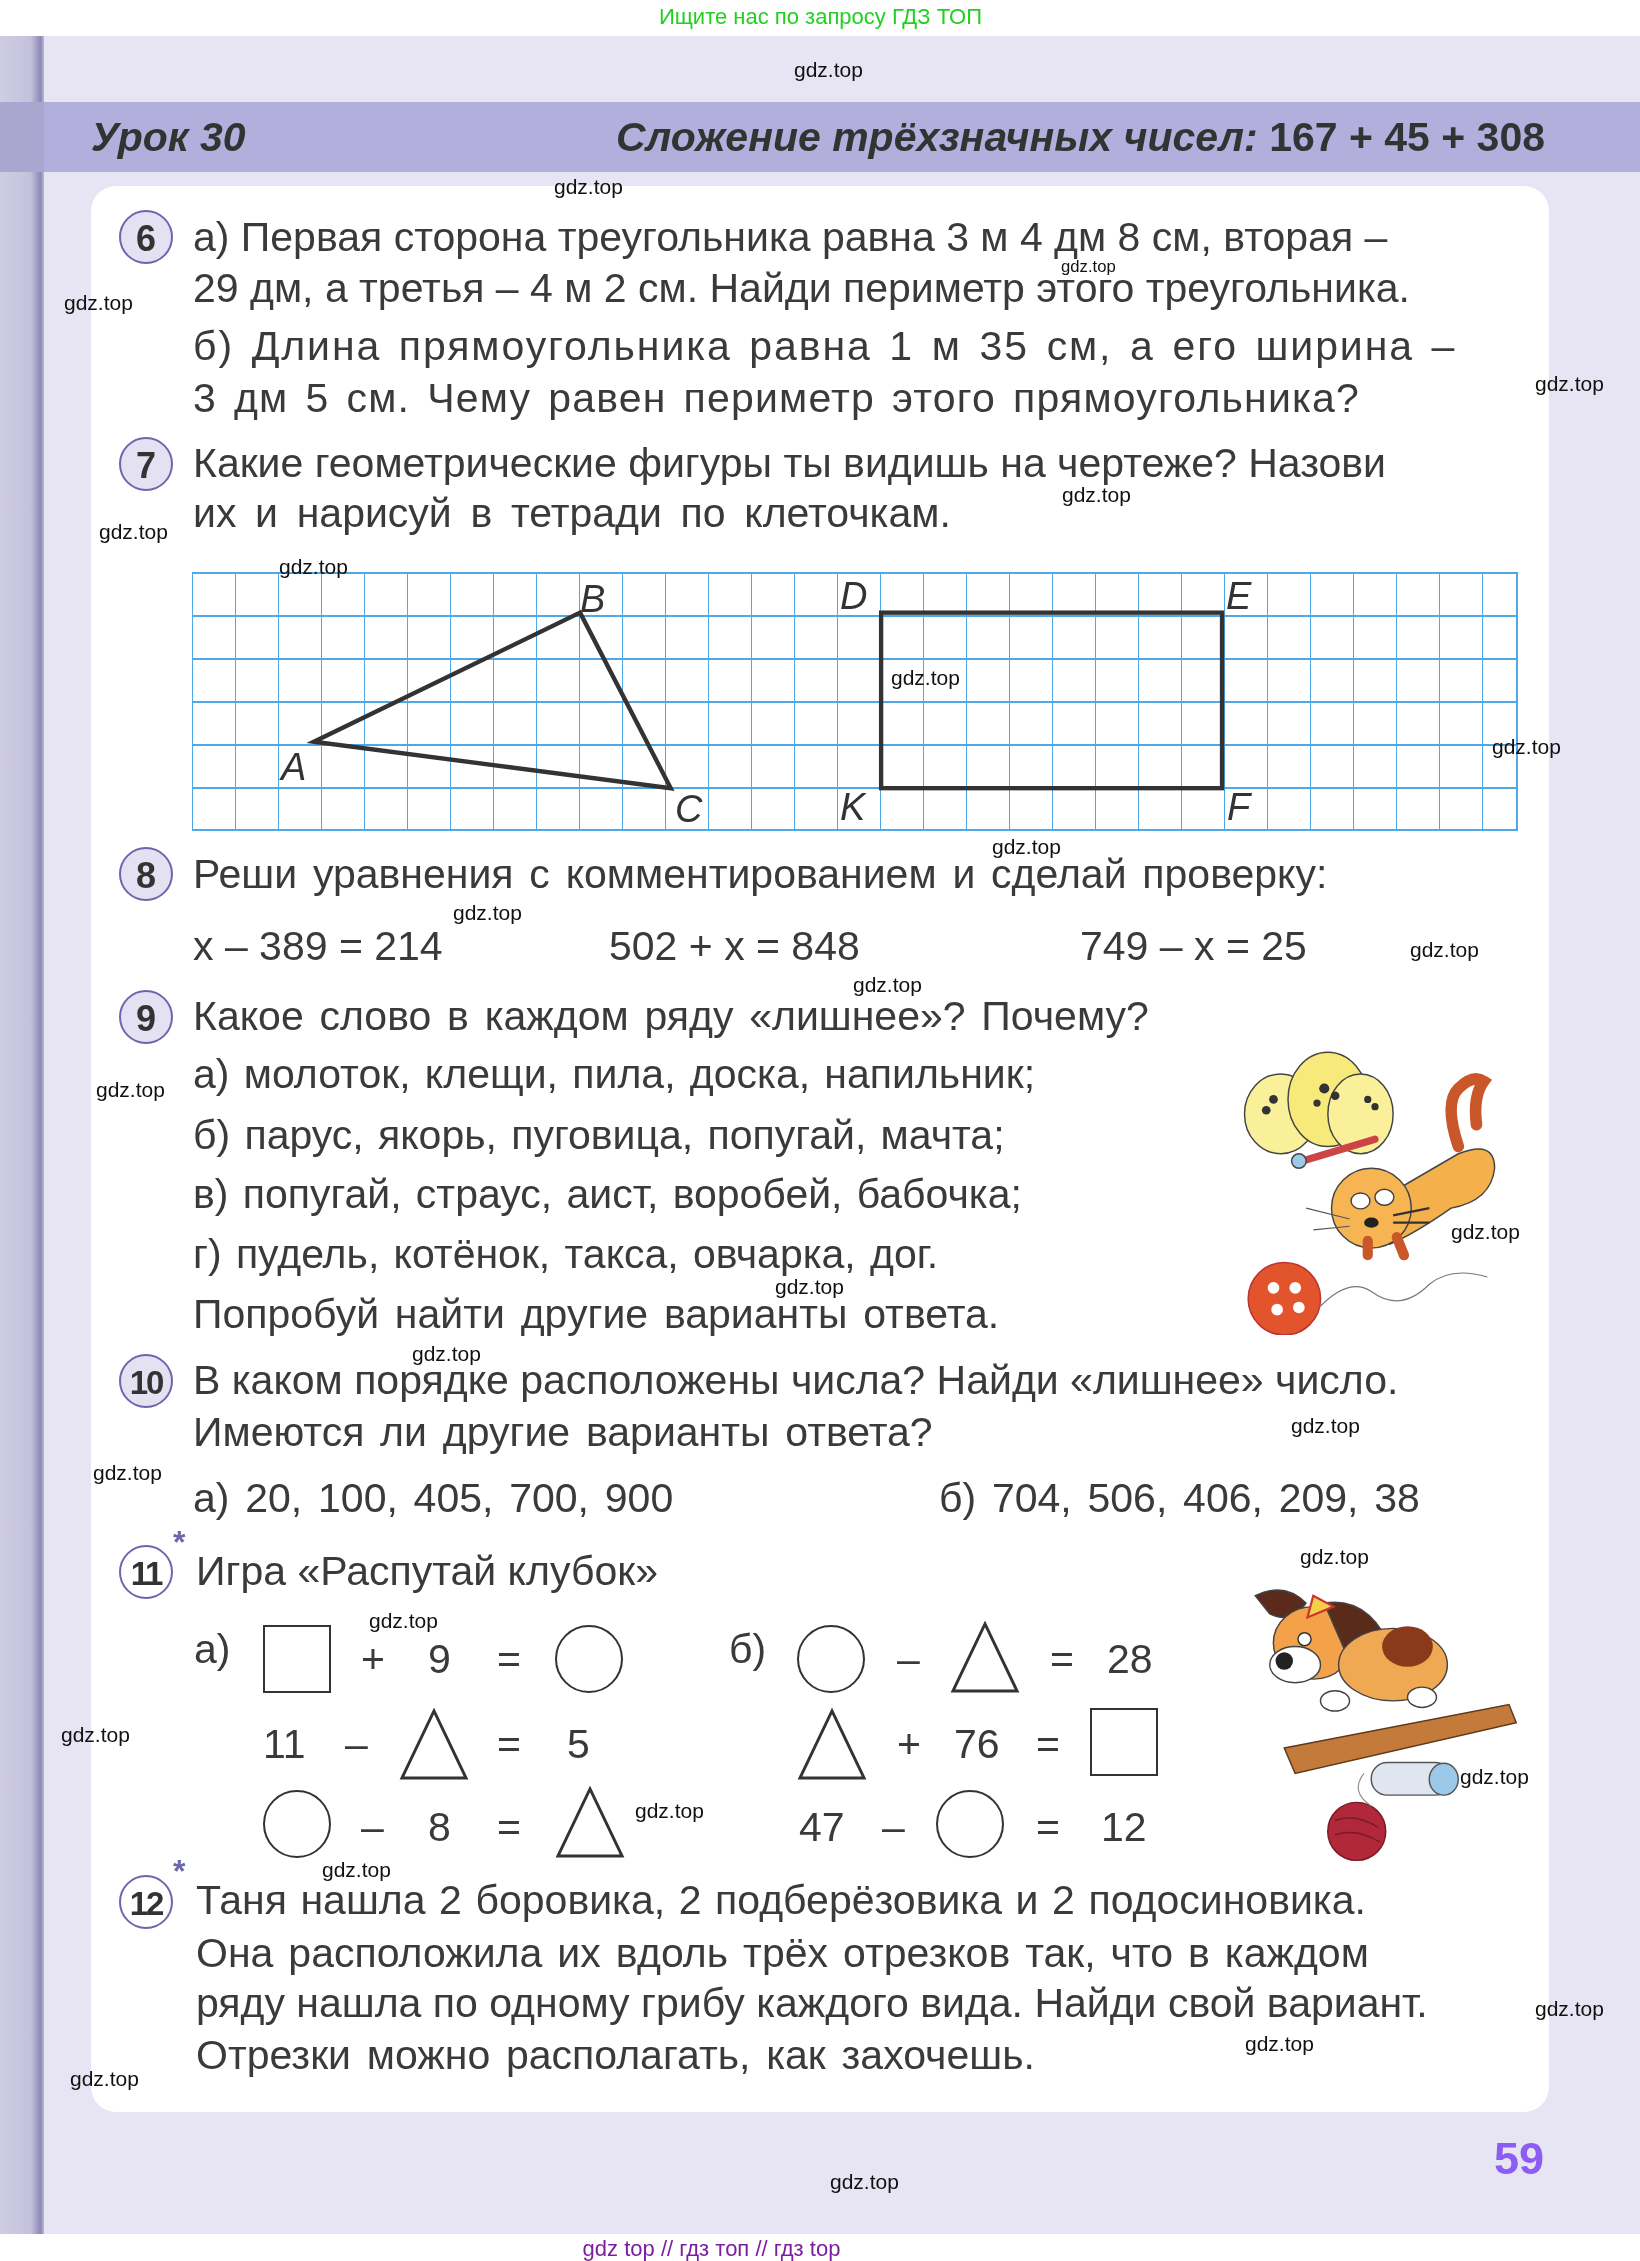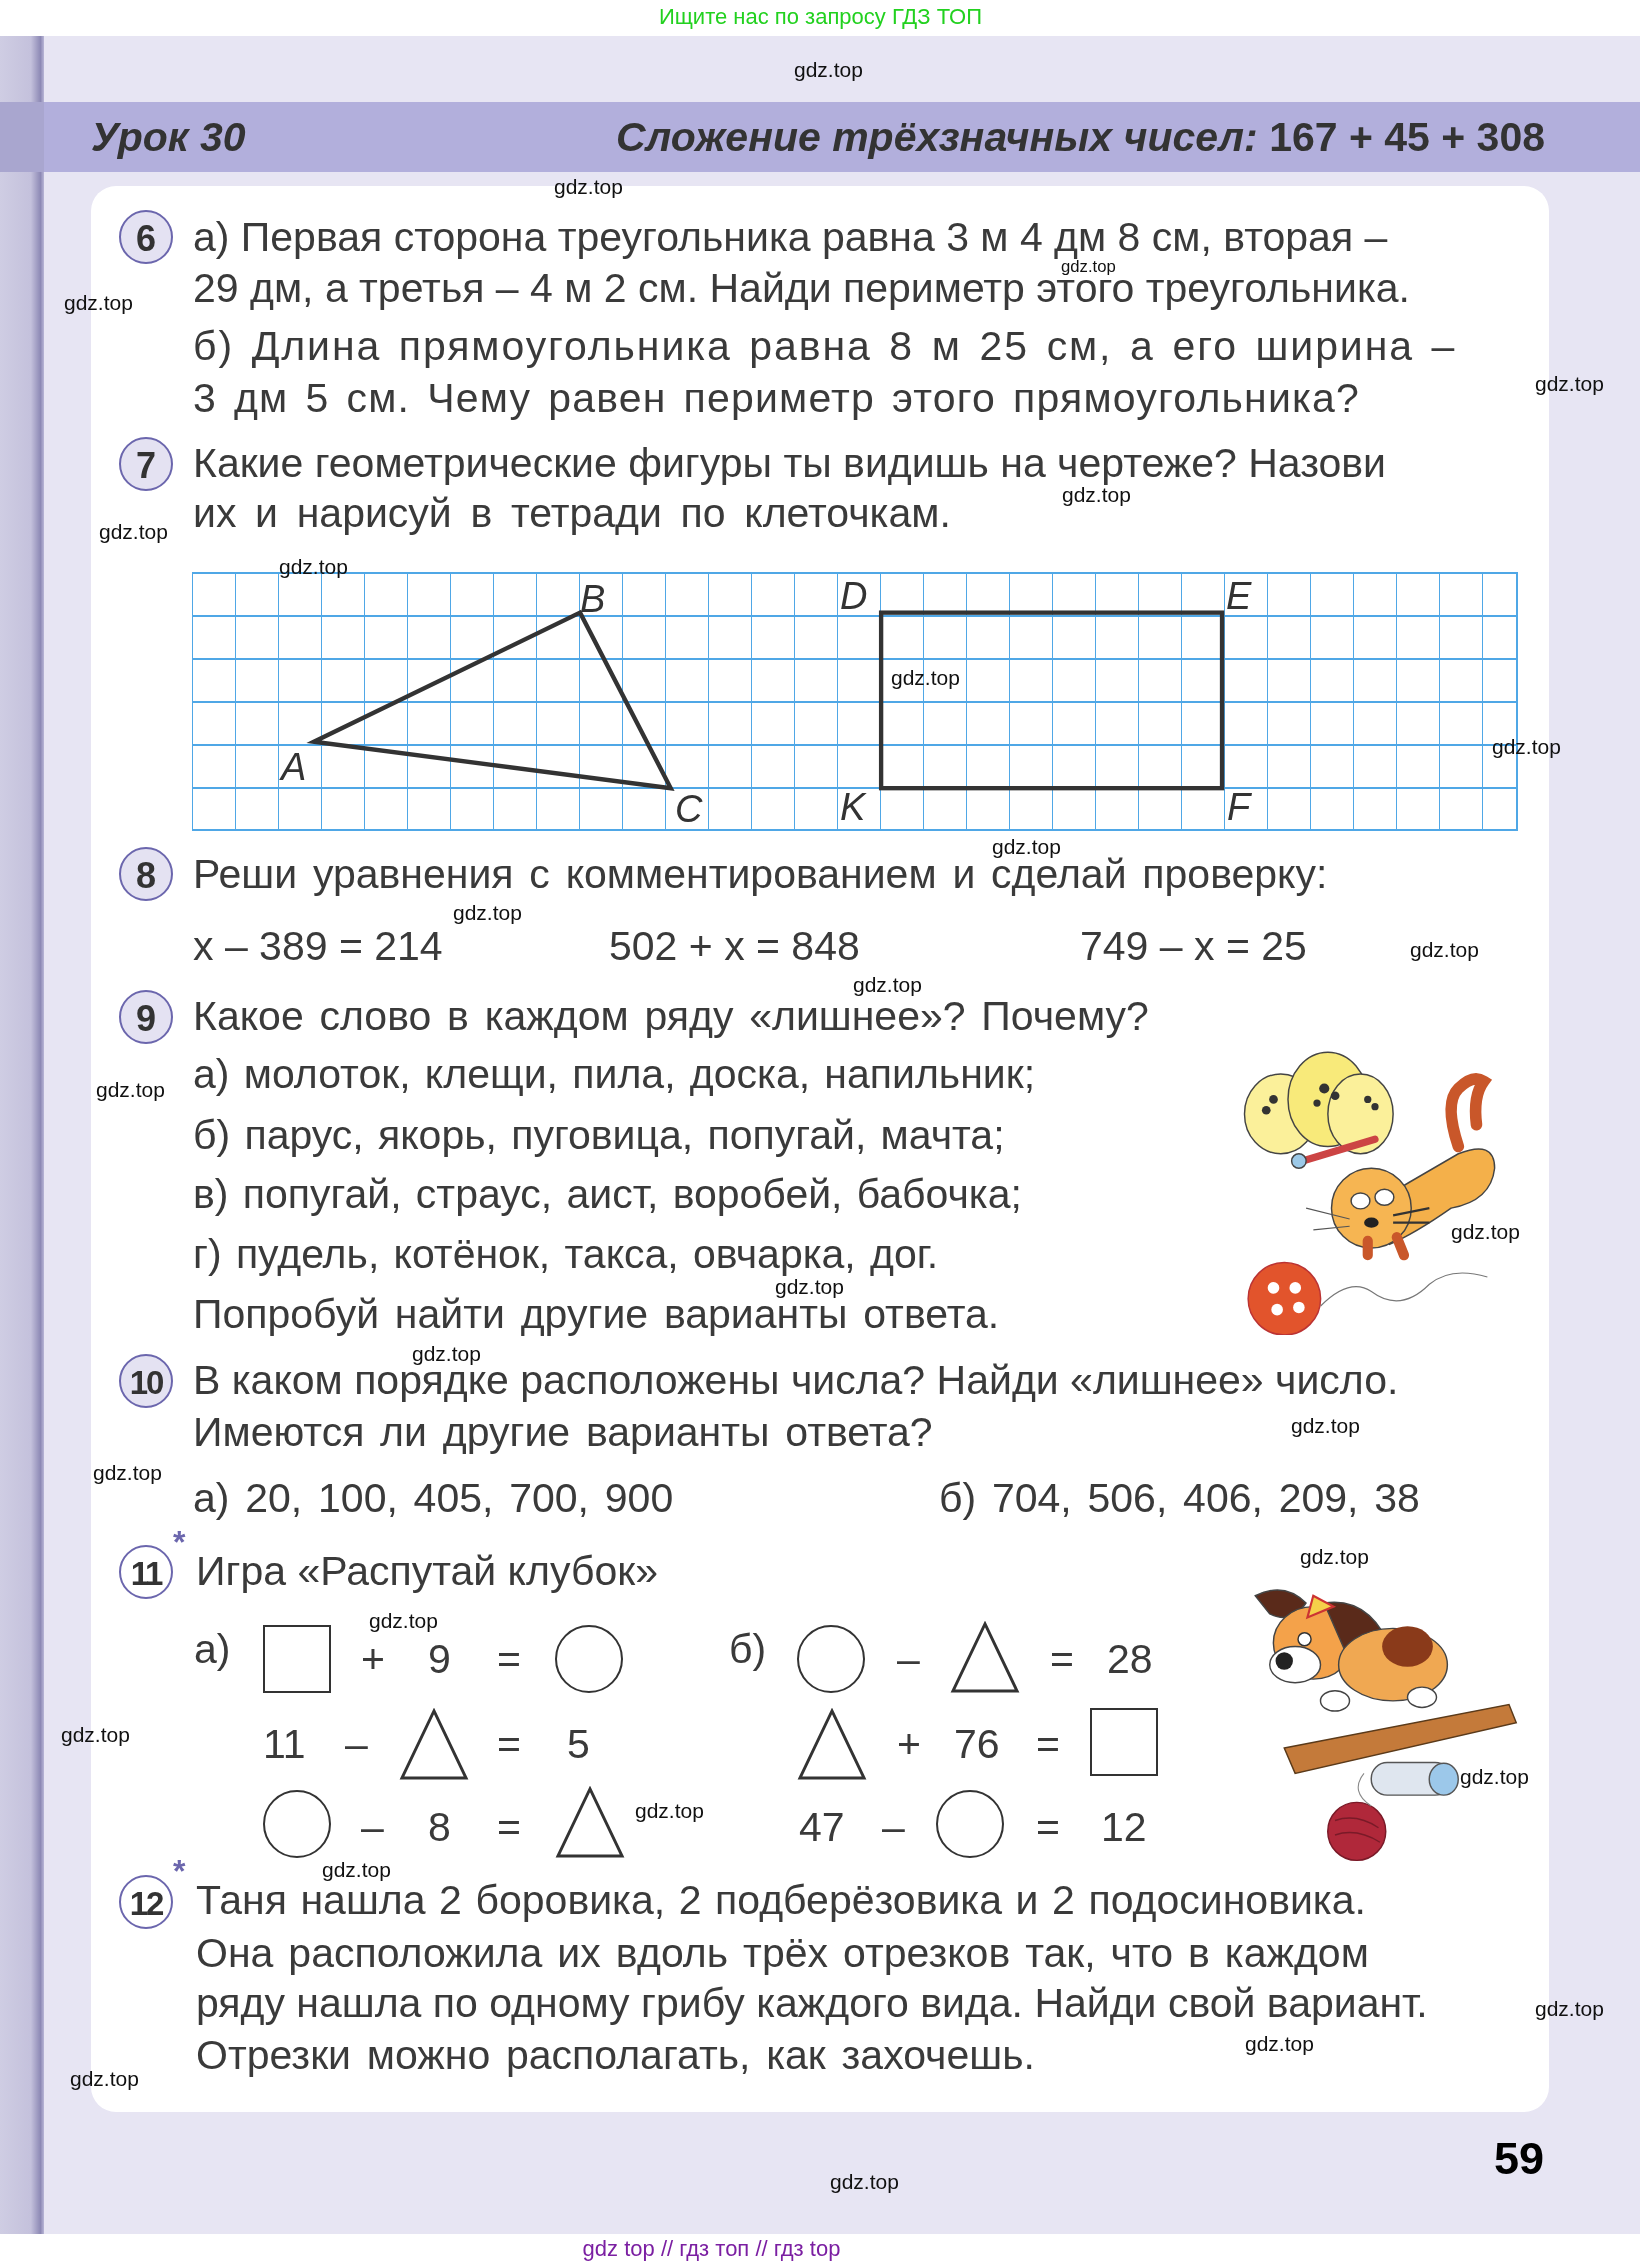"б) Длина прямоугольника равна 8" div.abs { text: 8 м 25 -> 1 м 35 }
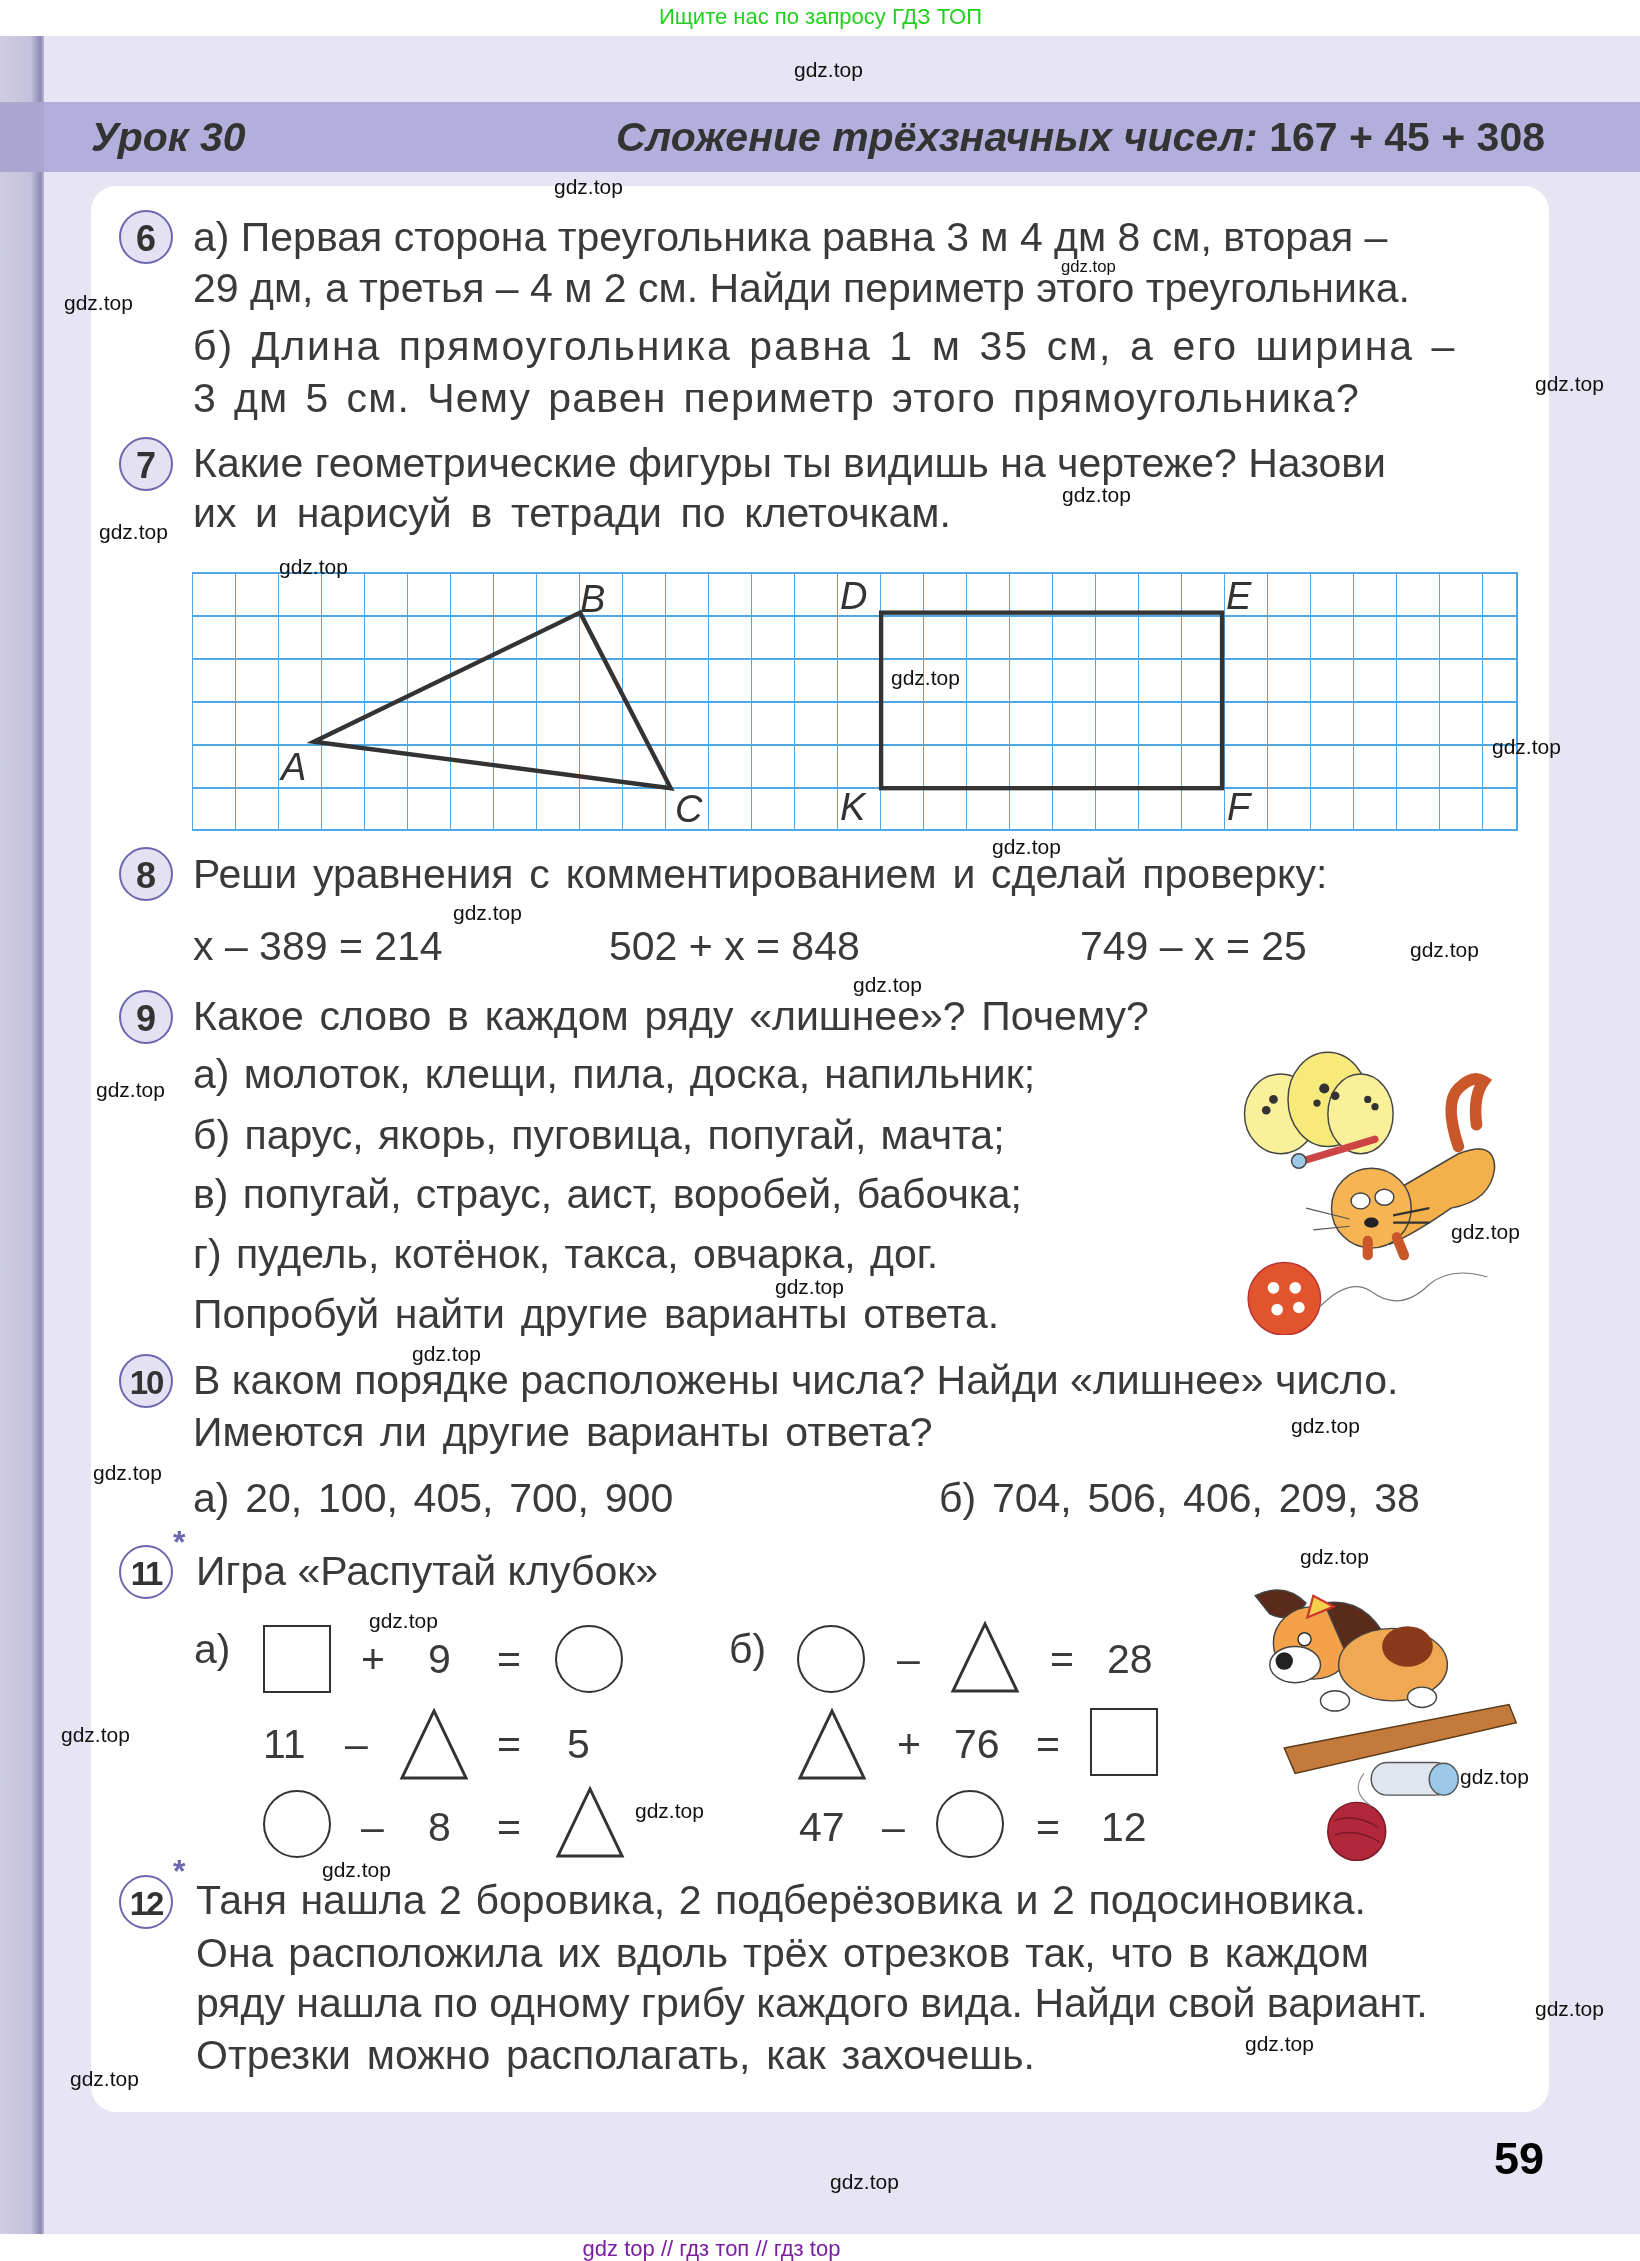"59" .pagenum { color: #000000 -> #8b5cf6 }
